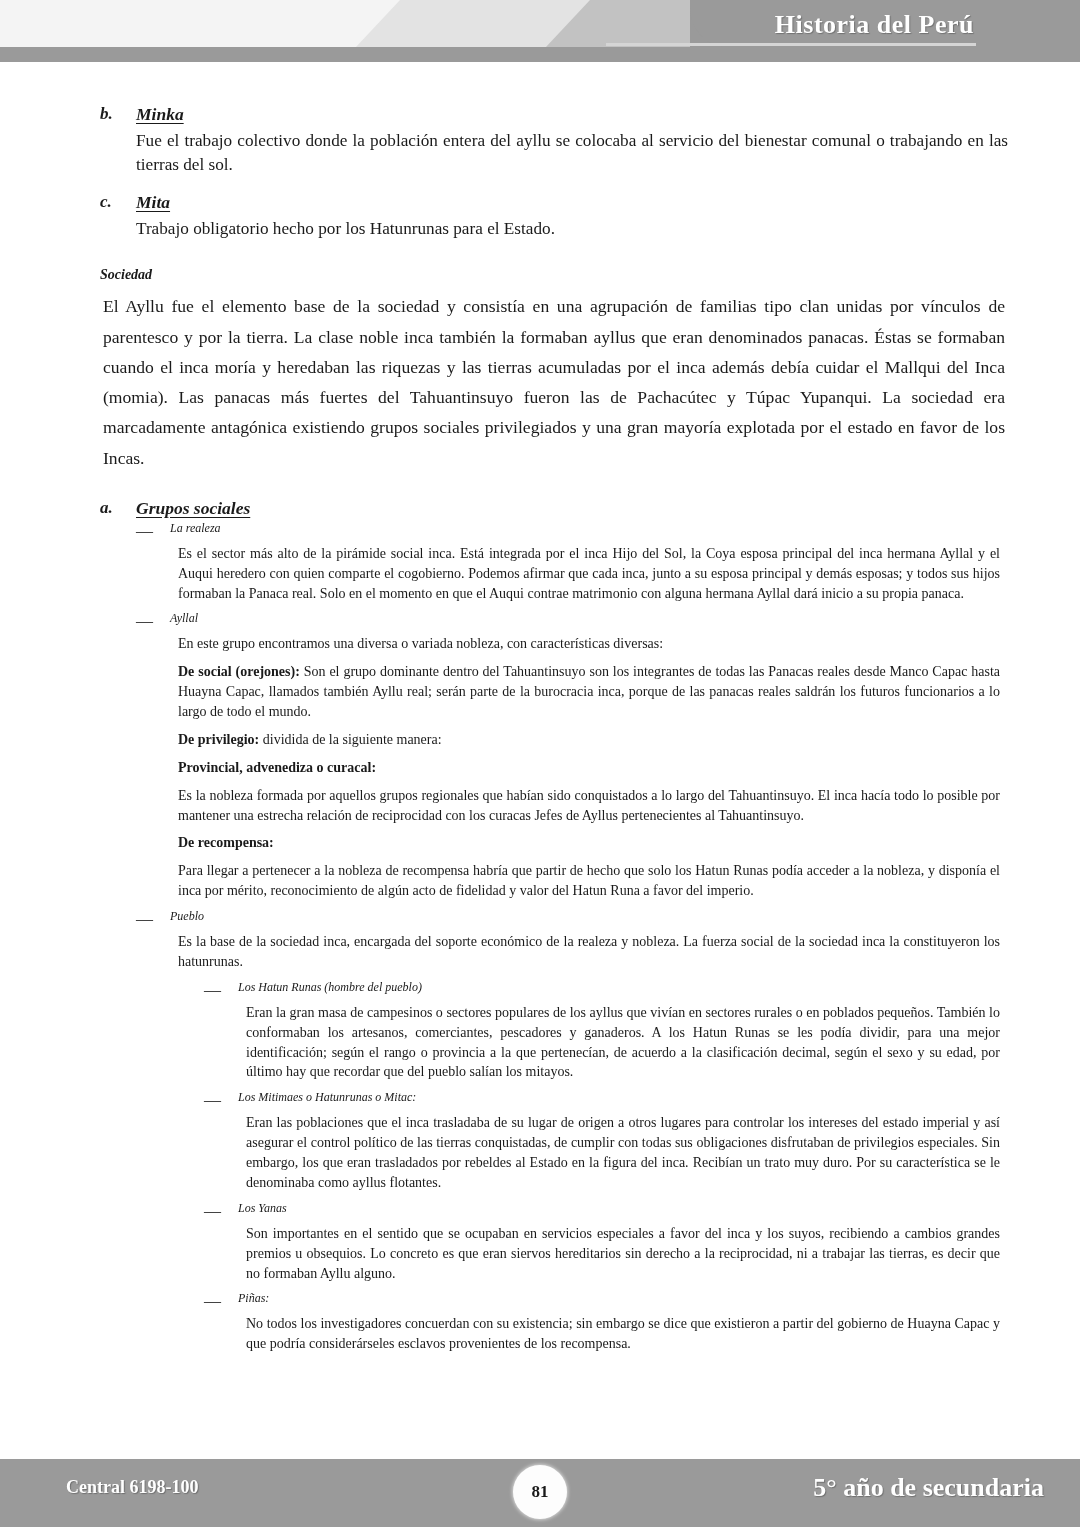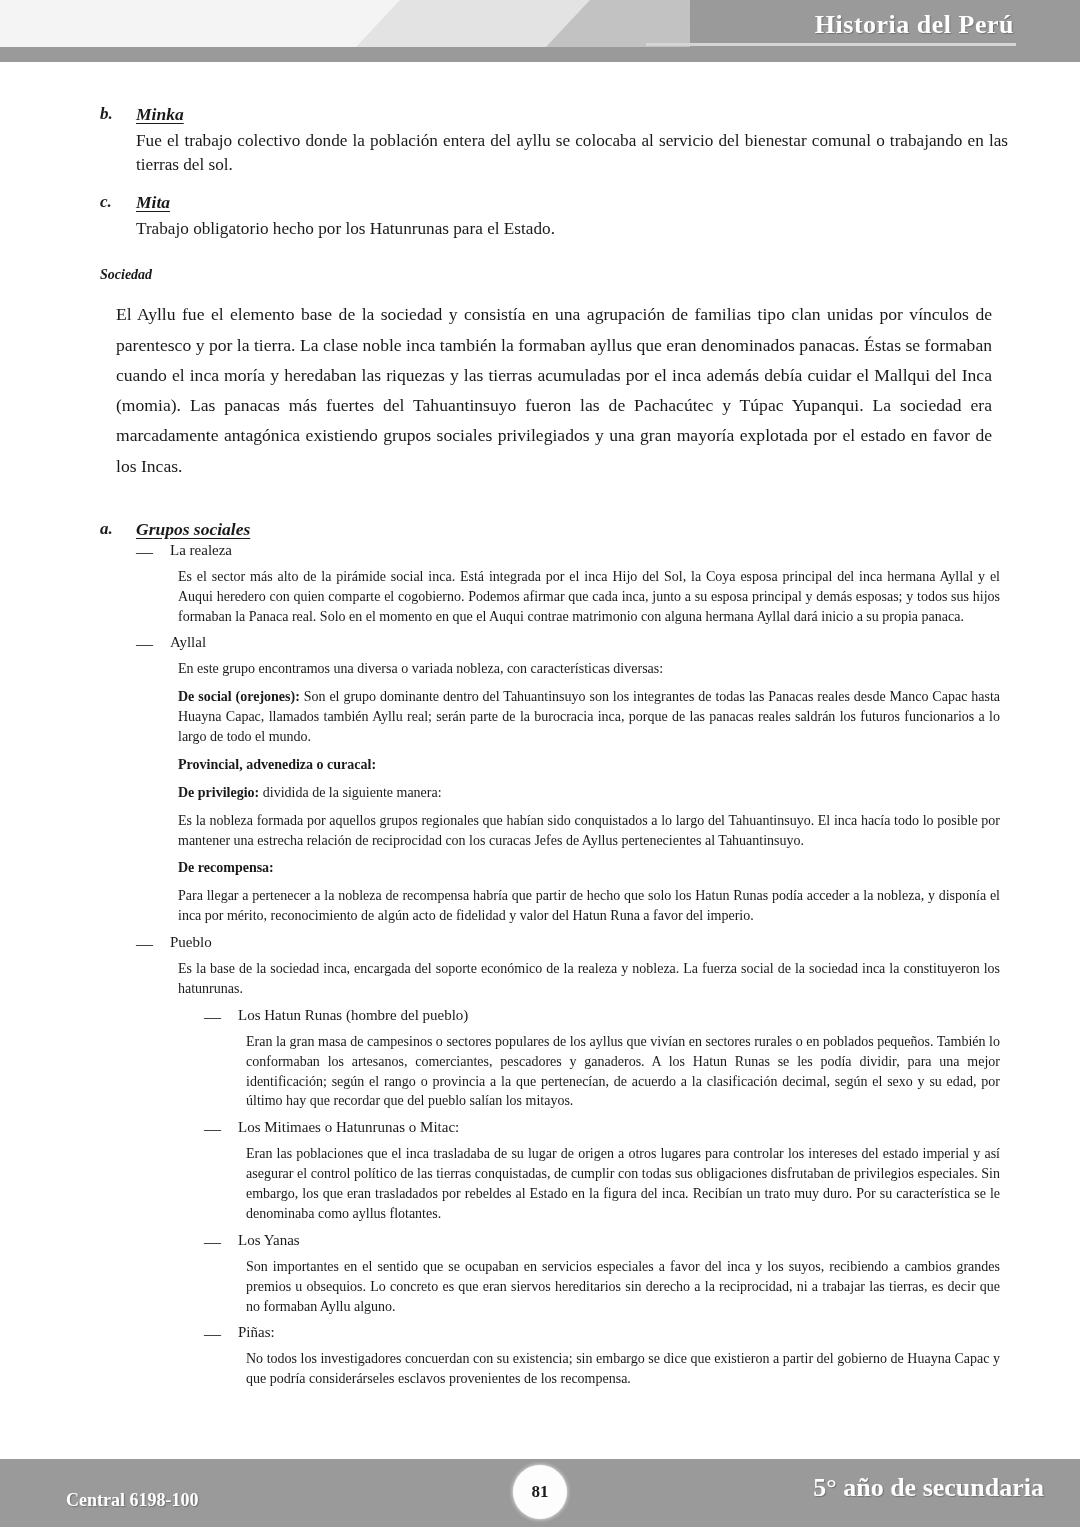"Historia del Perú" .page-header { padding-left: 40px -> none }
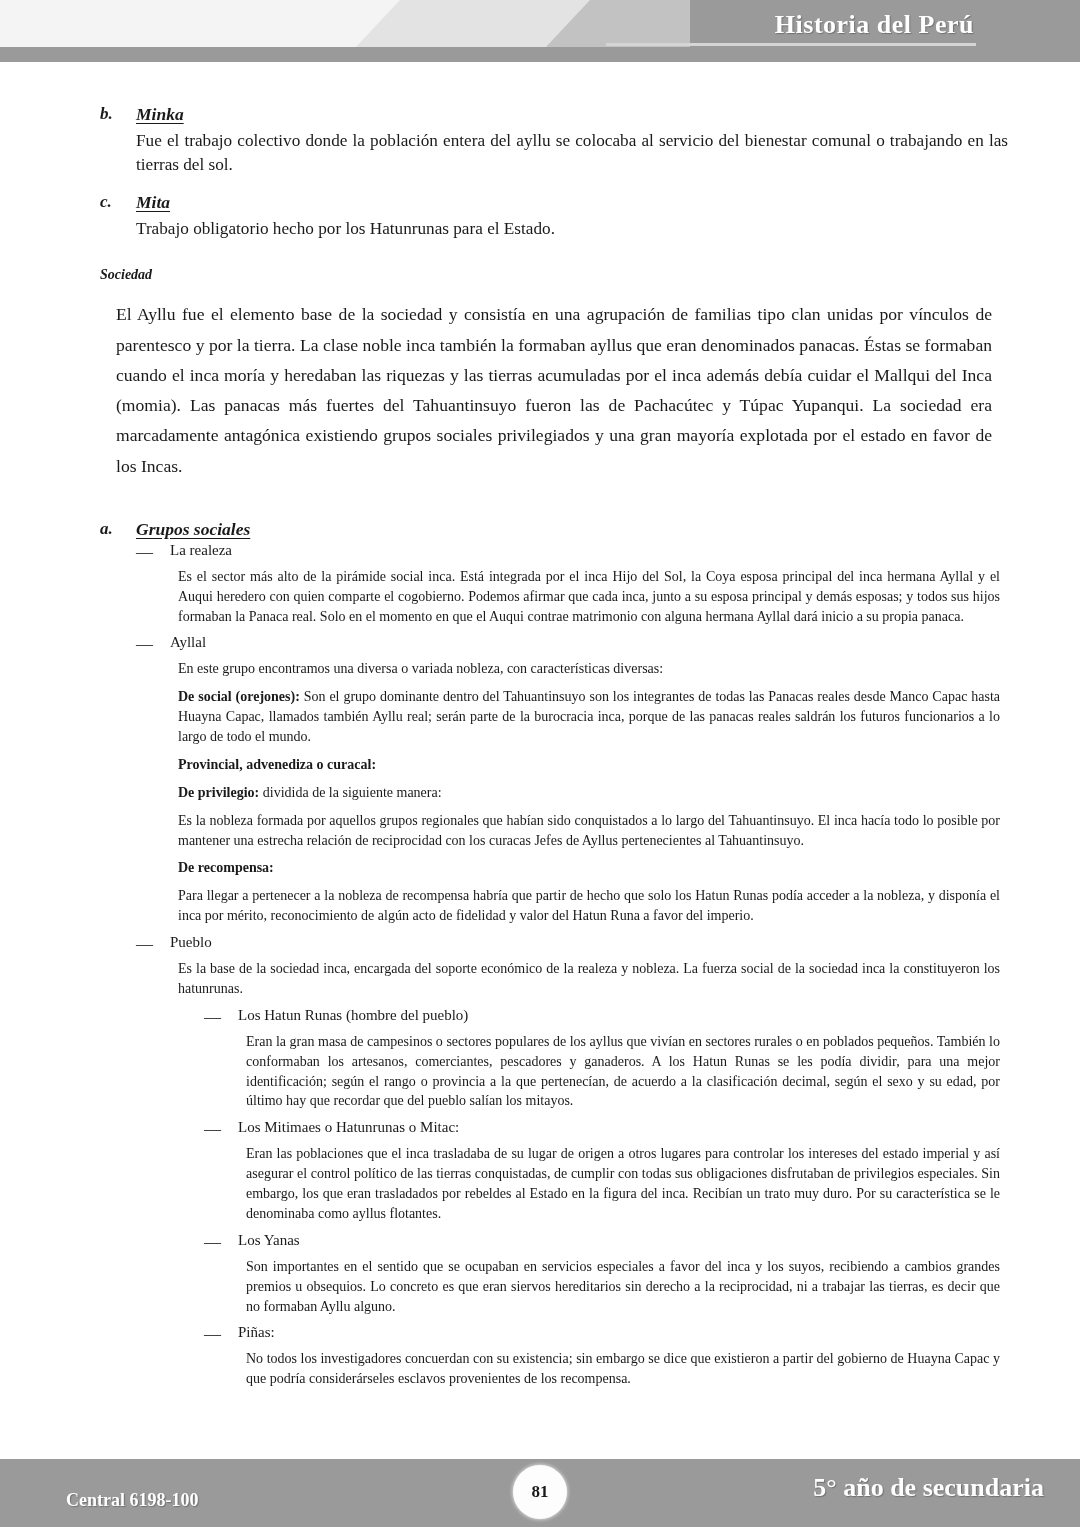"El Ayllu fue el elemento" .body-para { margin: 16px -> 3px }
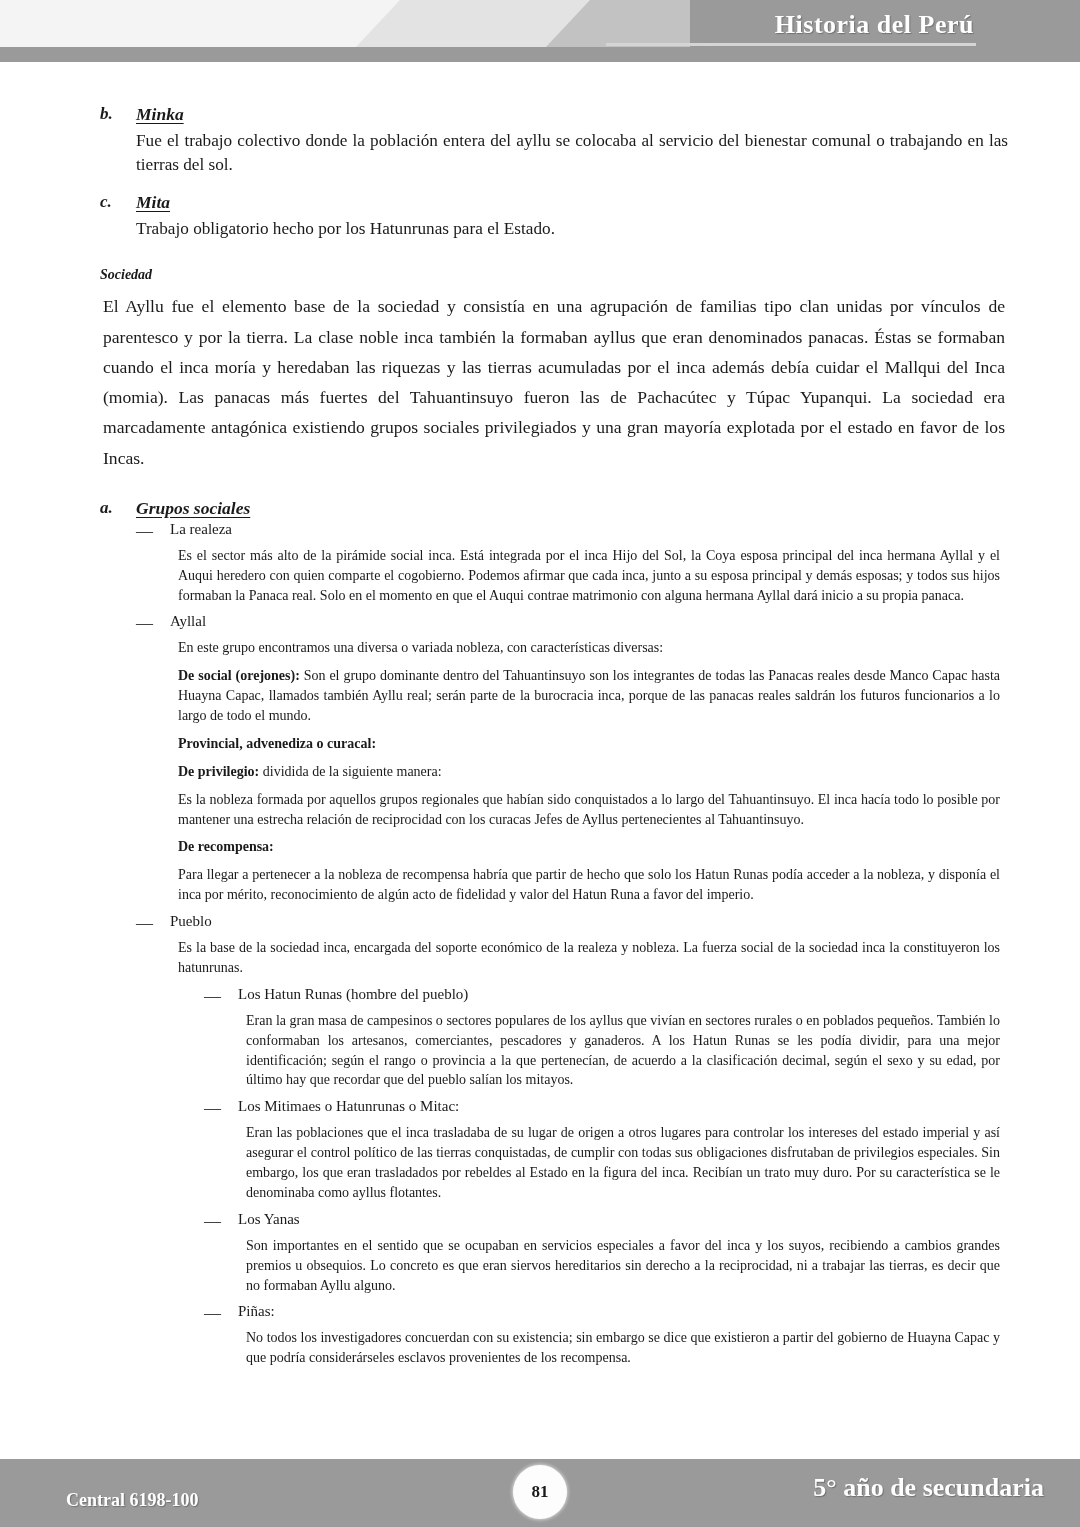"La realeza" .dash-title { font-size: 15px -> 12px; font-style: none -> italic }
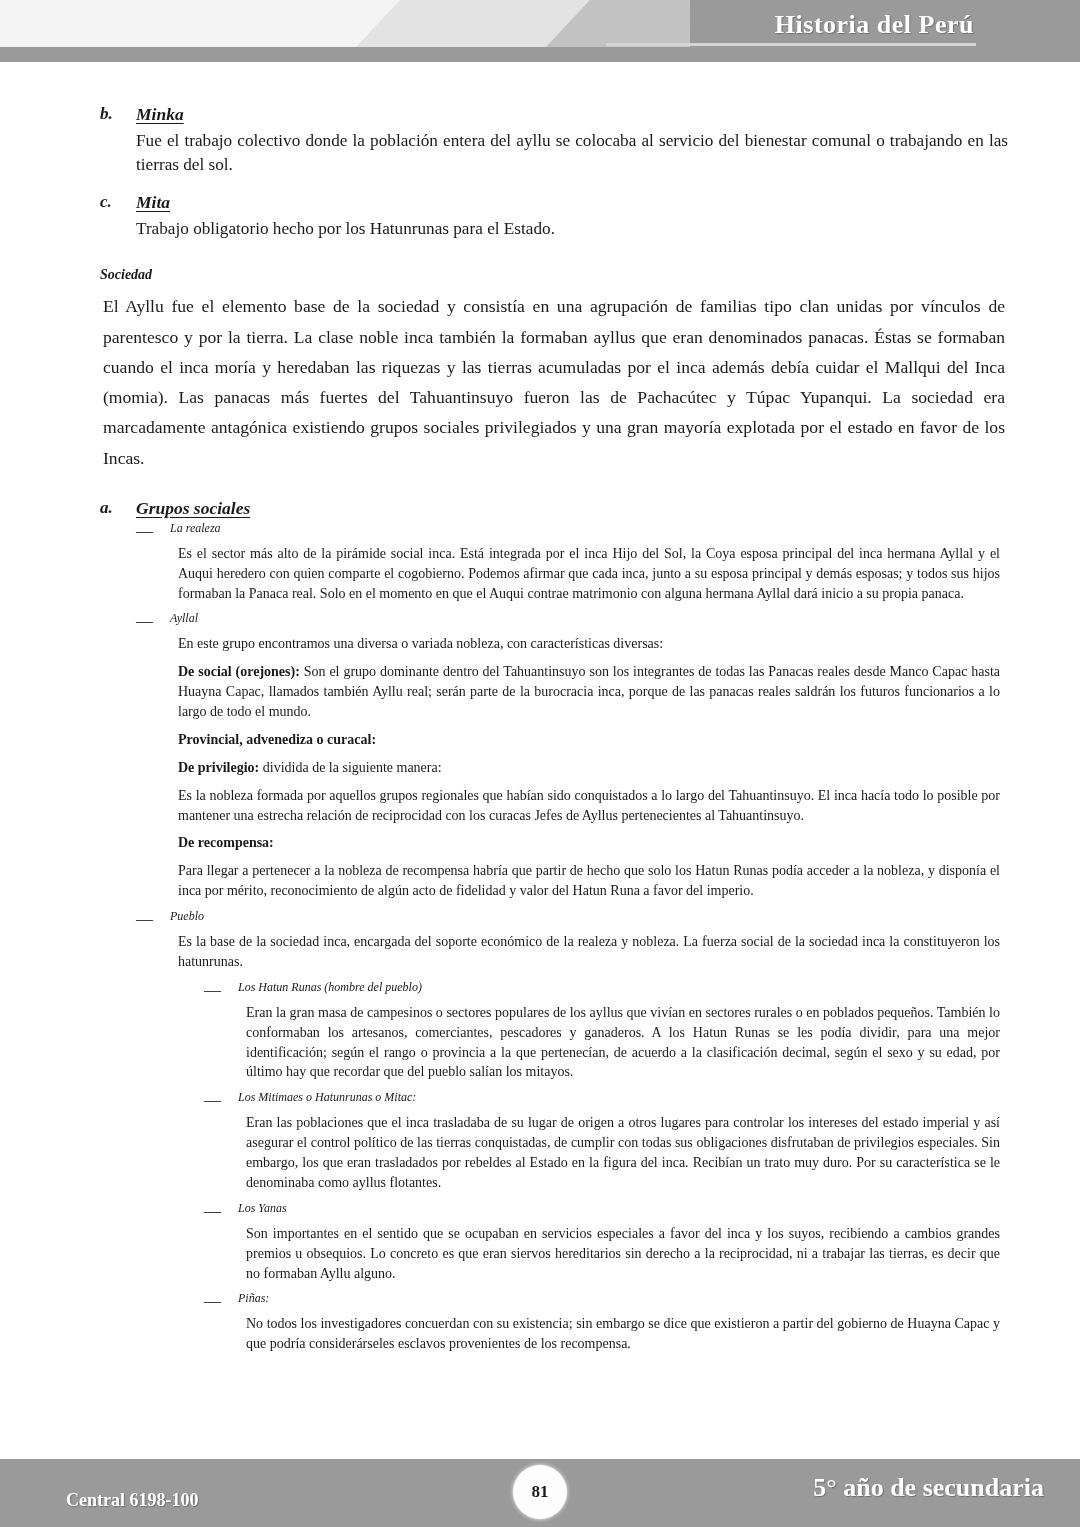"Provincial, advenediza o curacal:" p.dash-body { order: before "De privilegio: dividida de la" -> after "De privilegio: dividida de la" }
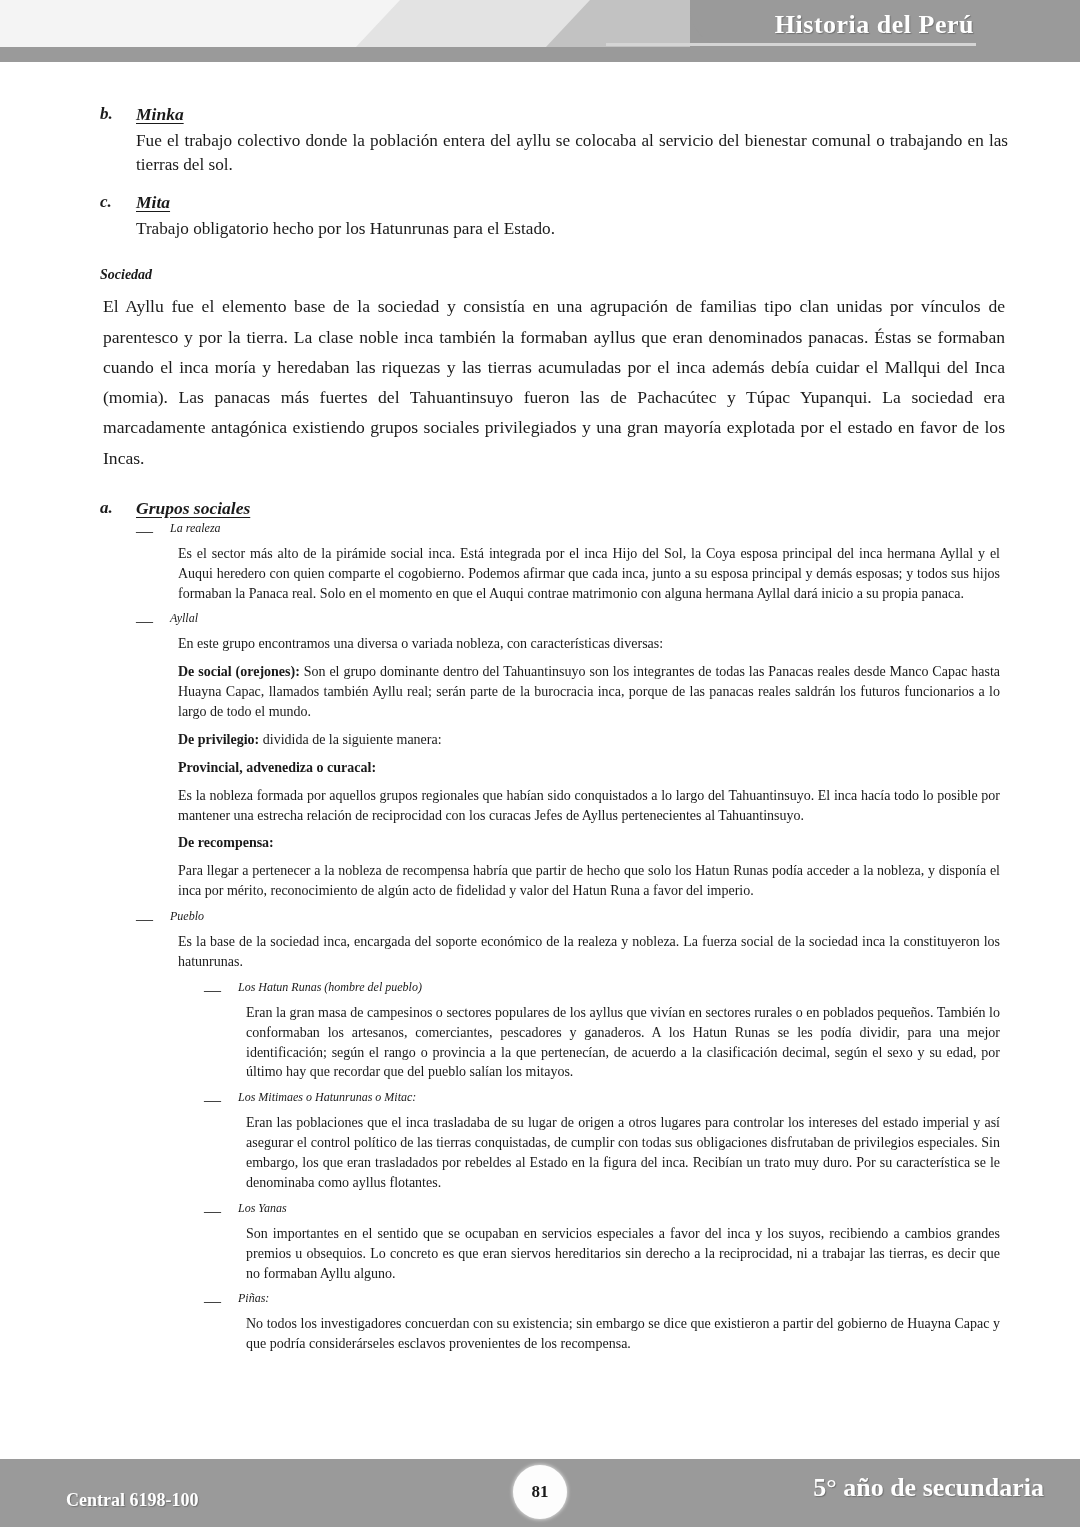"Central 6198-100" .footer-left { top: 31px -> 18px }
